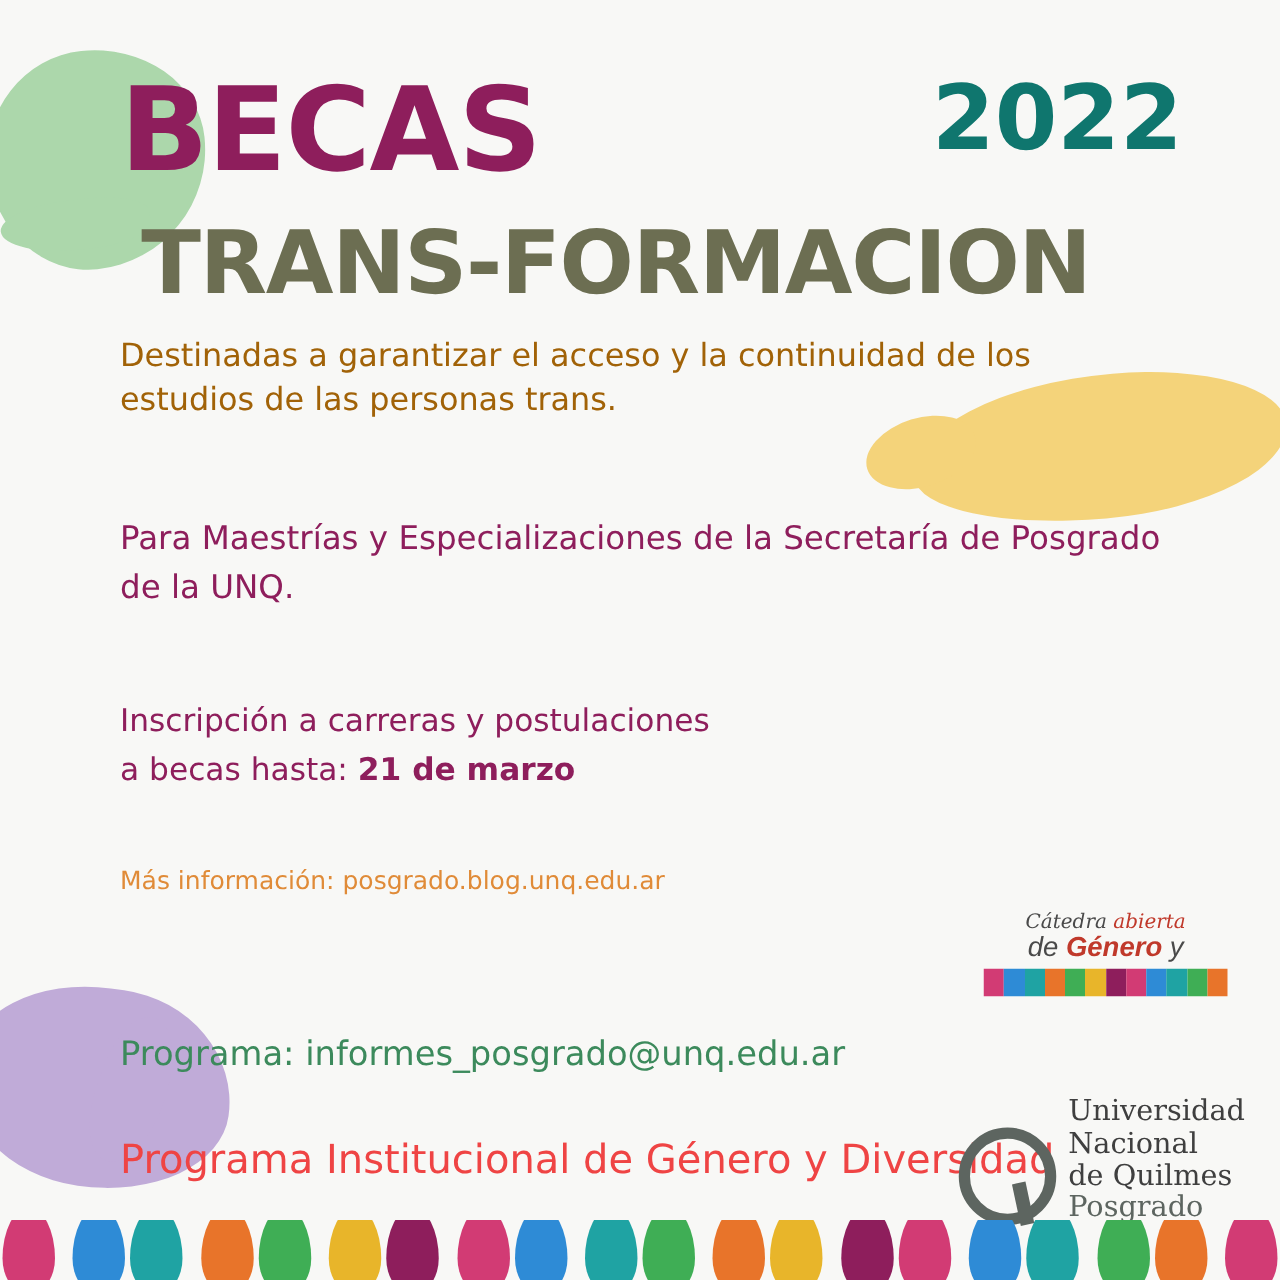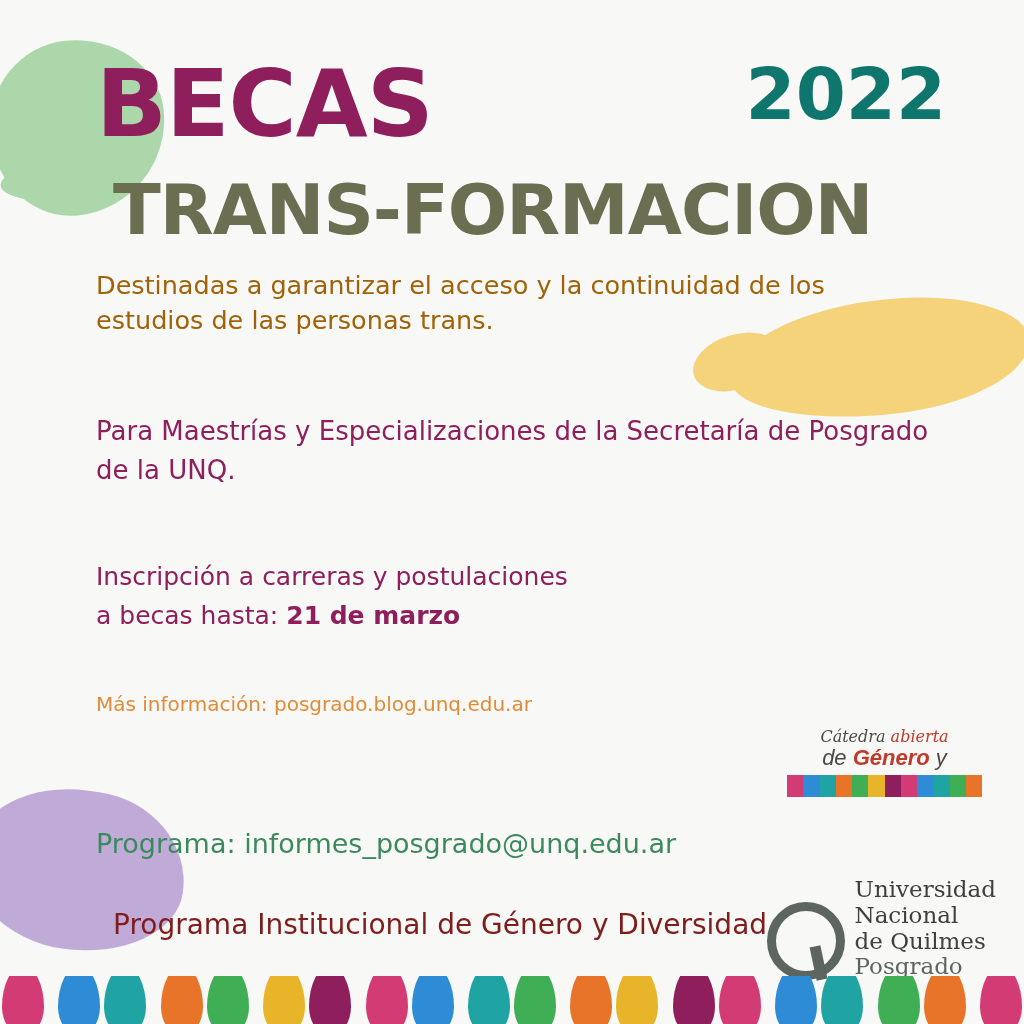"Programa Institucional de Género y" .para-programa { color: #7f1d1d -> #ef4444; font-size: 28px -> 32px; left: 113px -> 96px }
